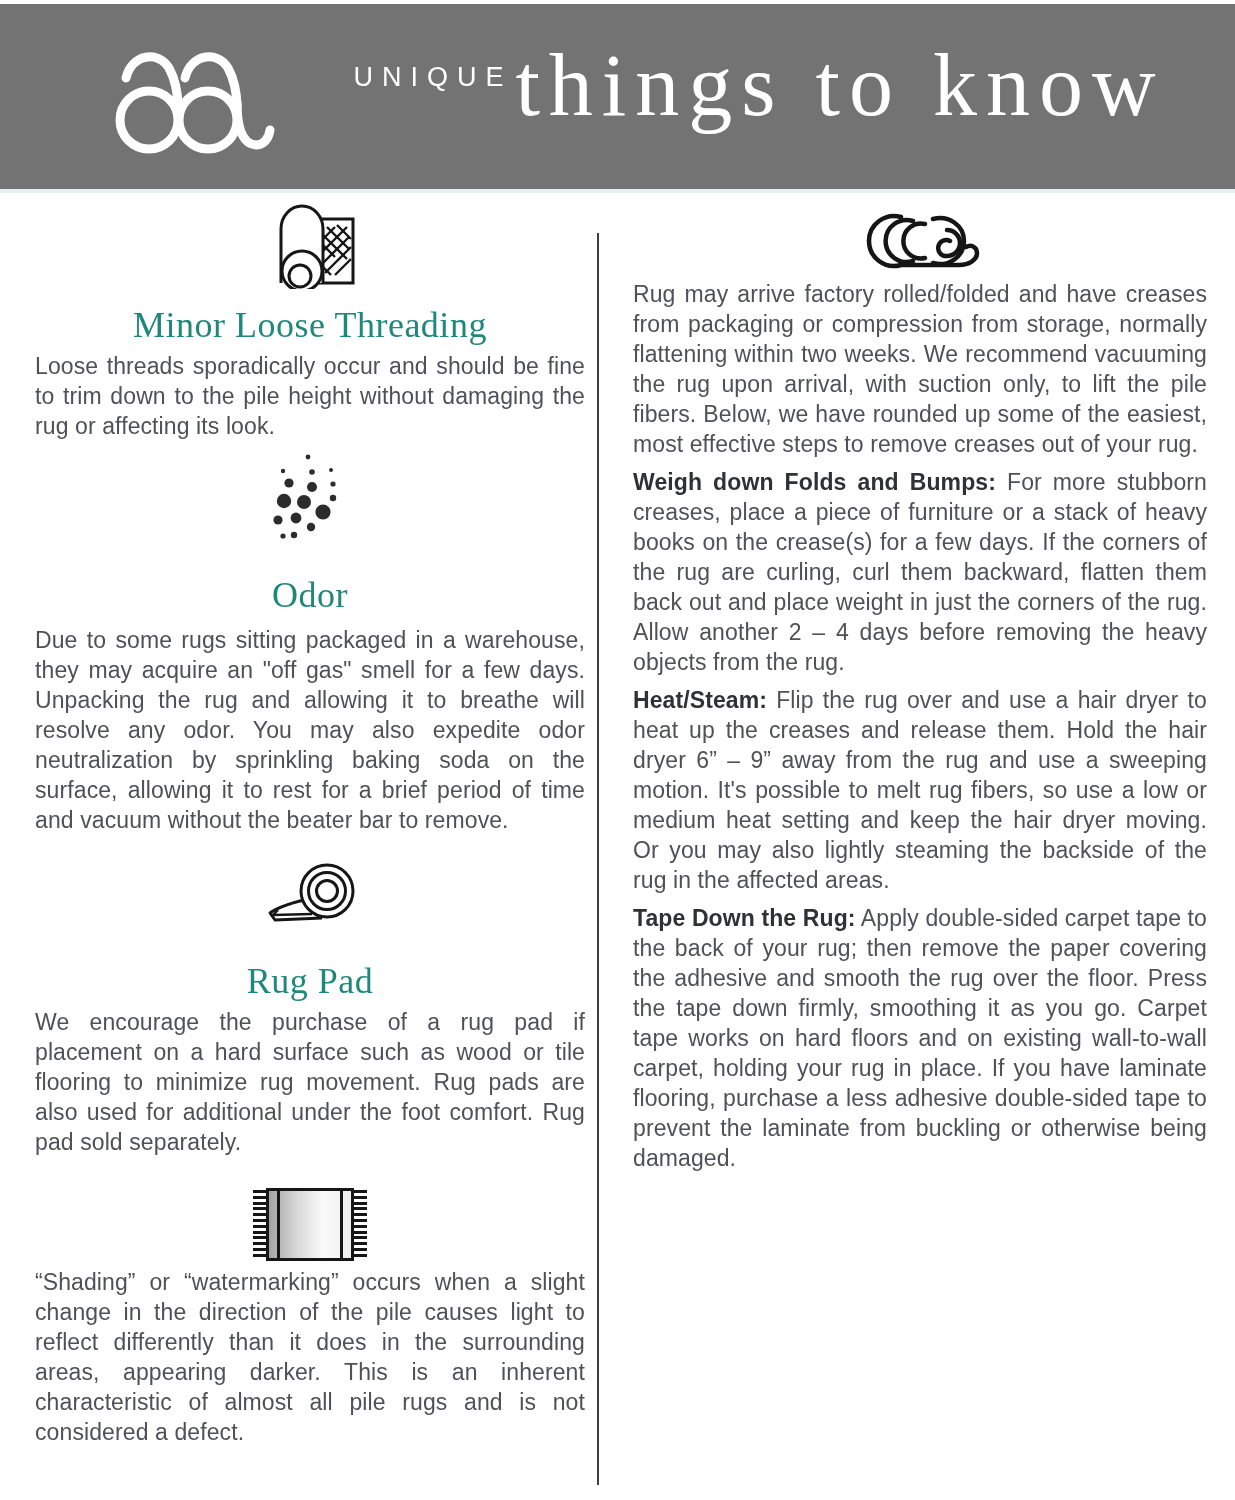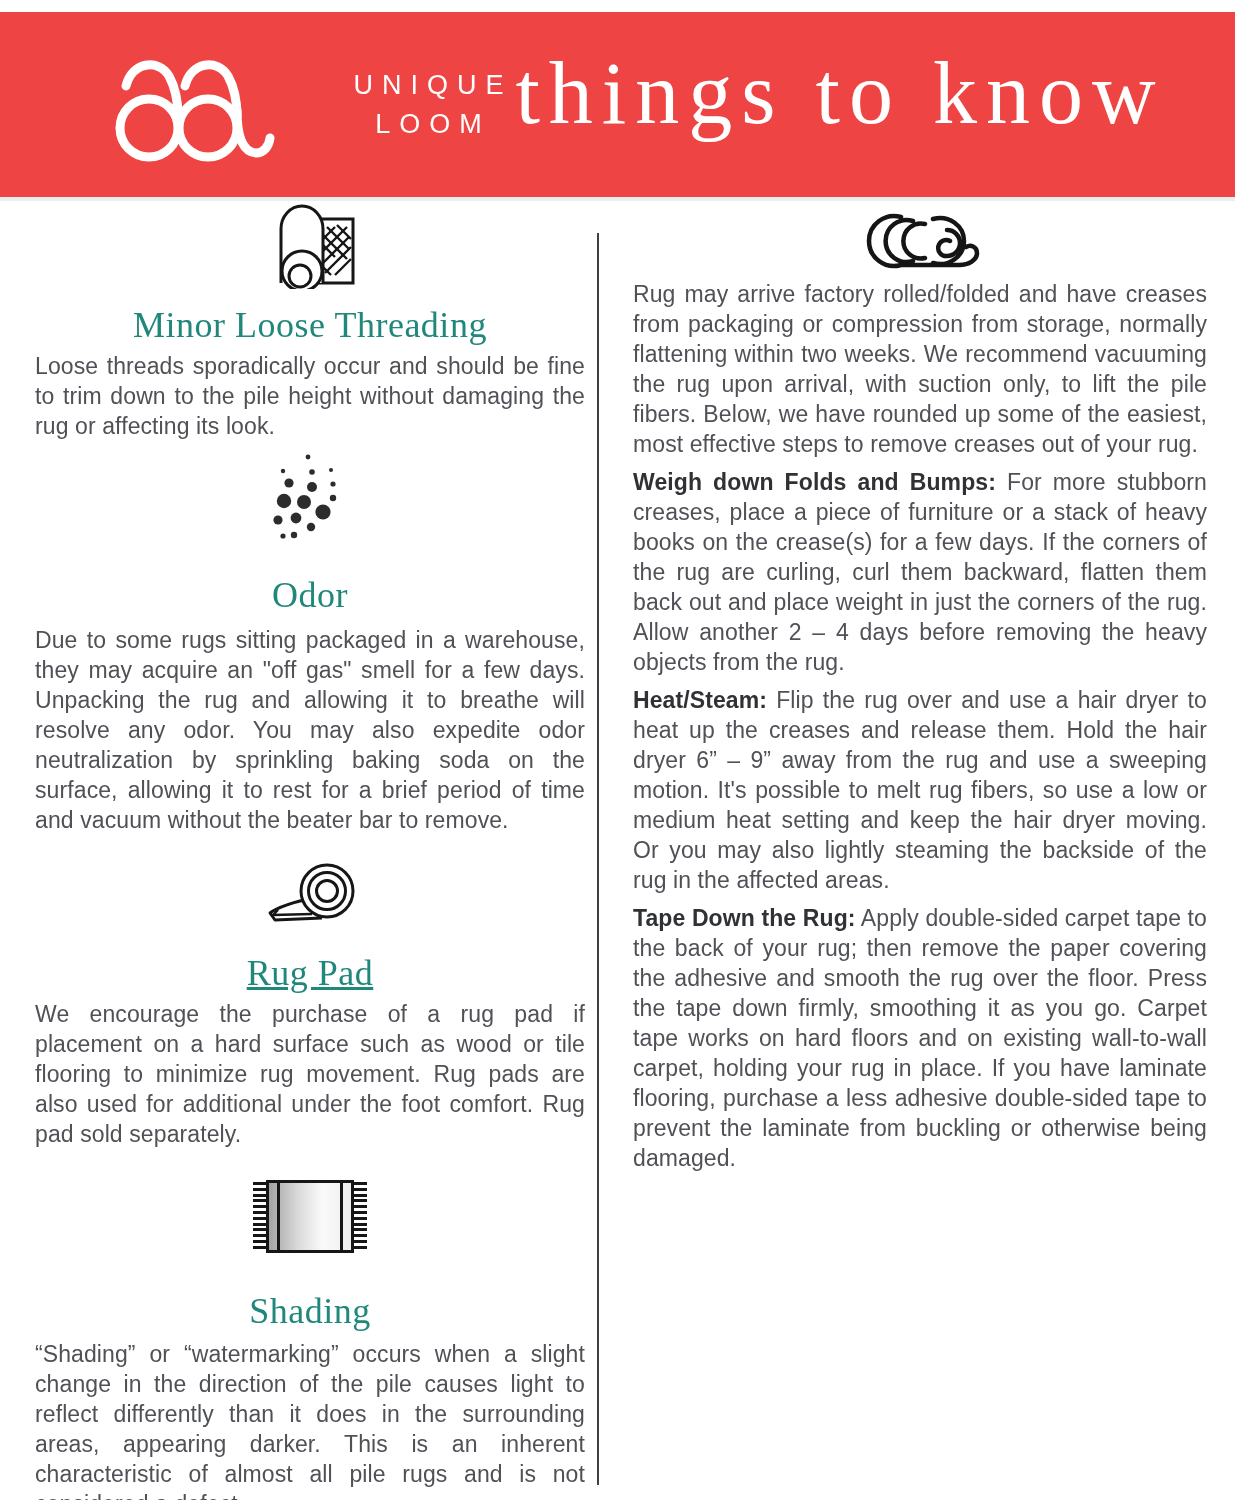"UNIQUE" .banner { background: #ef4444 -> #737373; top: 12px -> 4px }
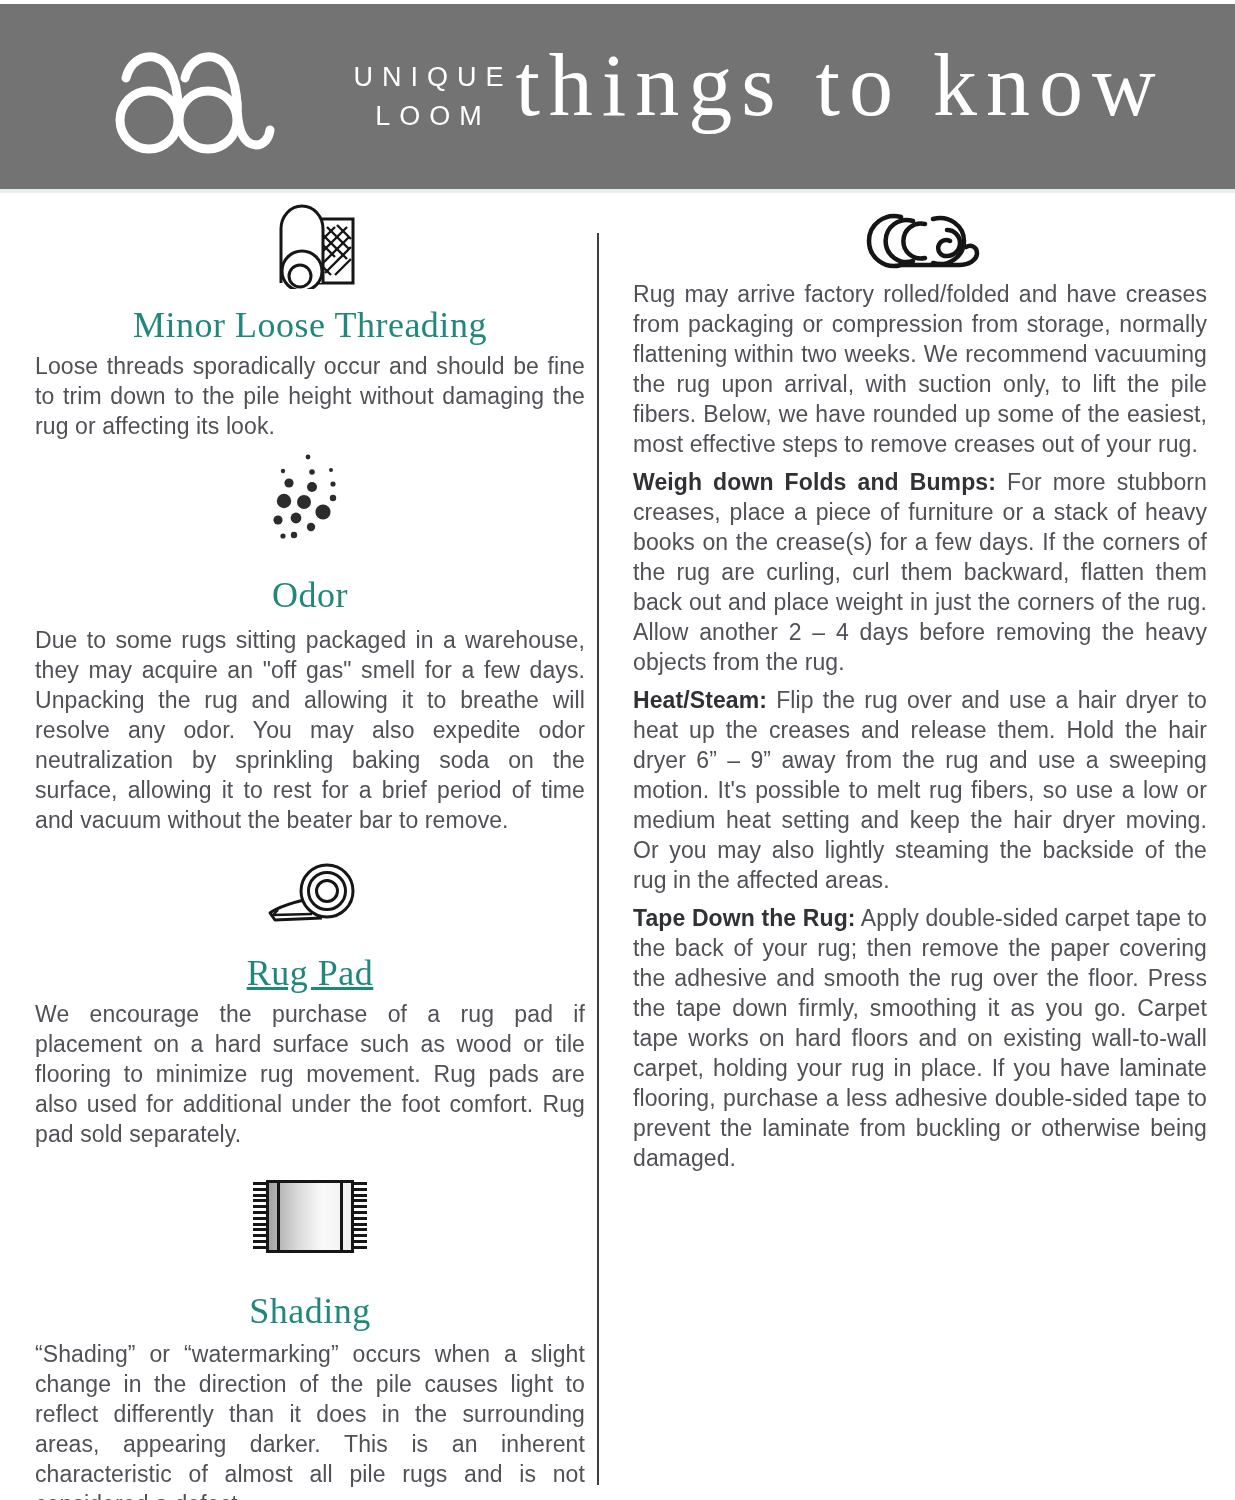"LOOM" div { html: <div>LOOM</div> -> none }
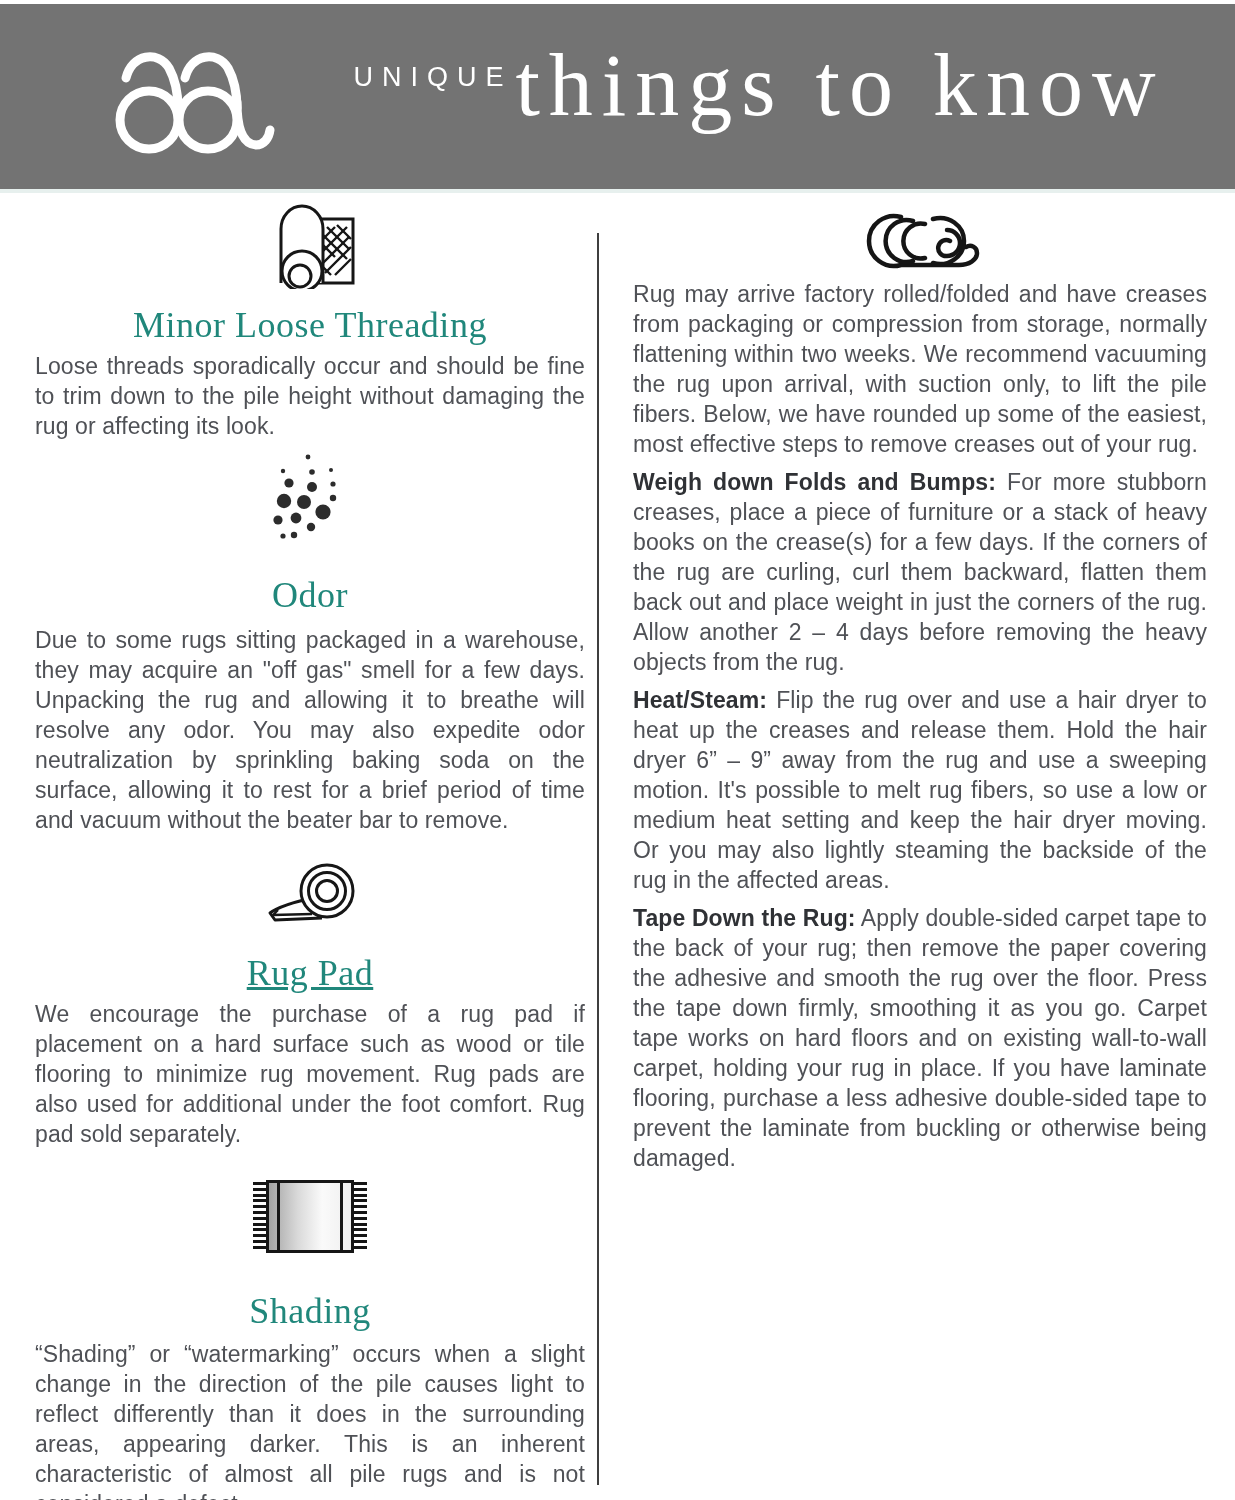"Rug Pad" .s-pad h2 { margin-top: 28px -> 36px; text-decoration: underline -> none }
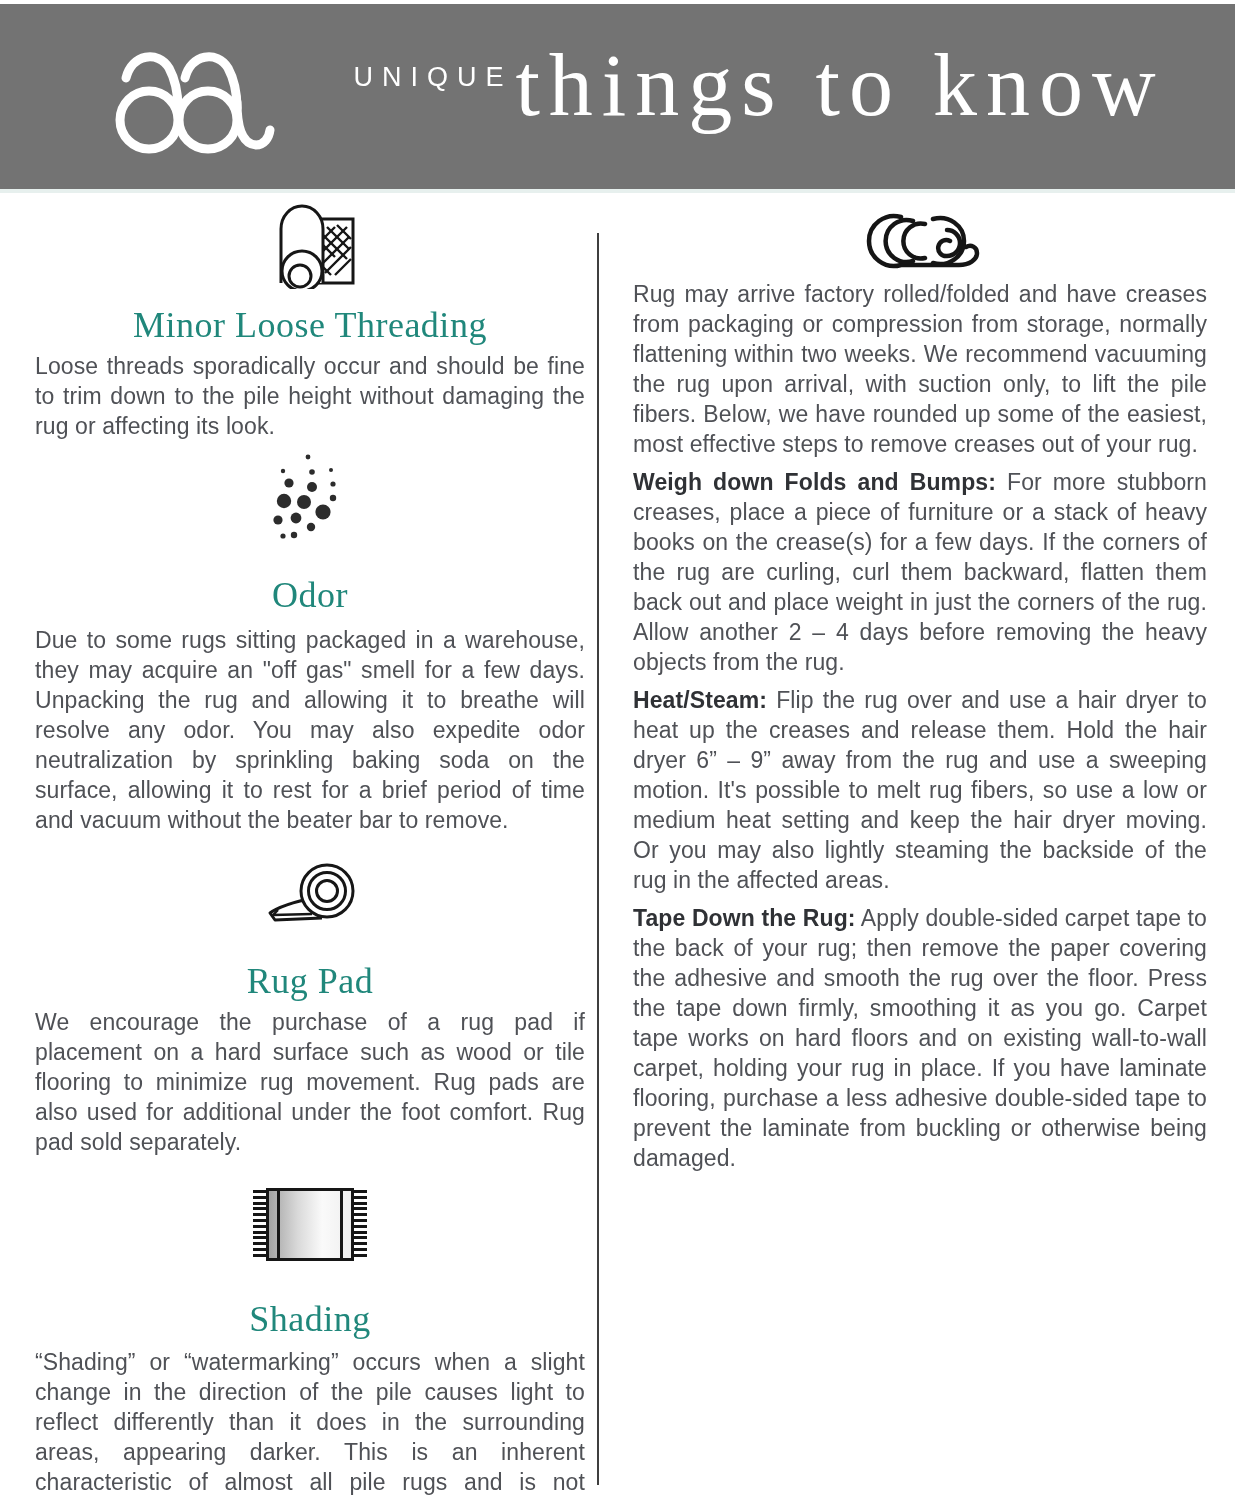"Shading" h2 { html: <h2>Shading</h2> -> none }
